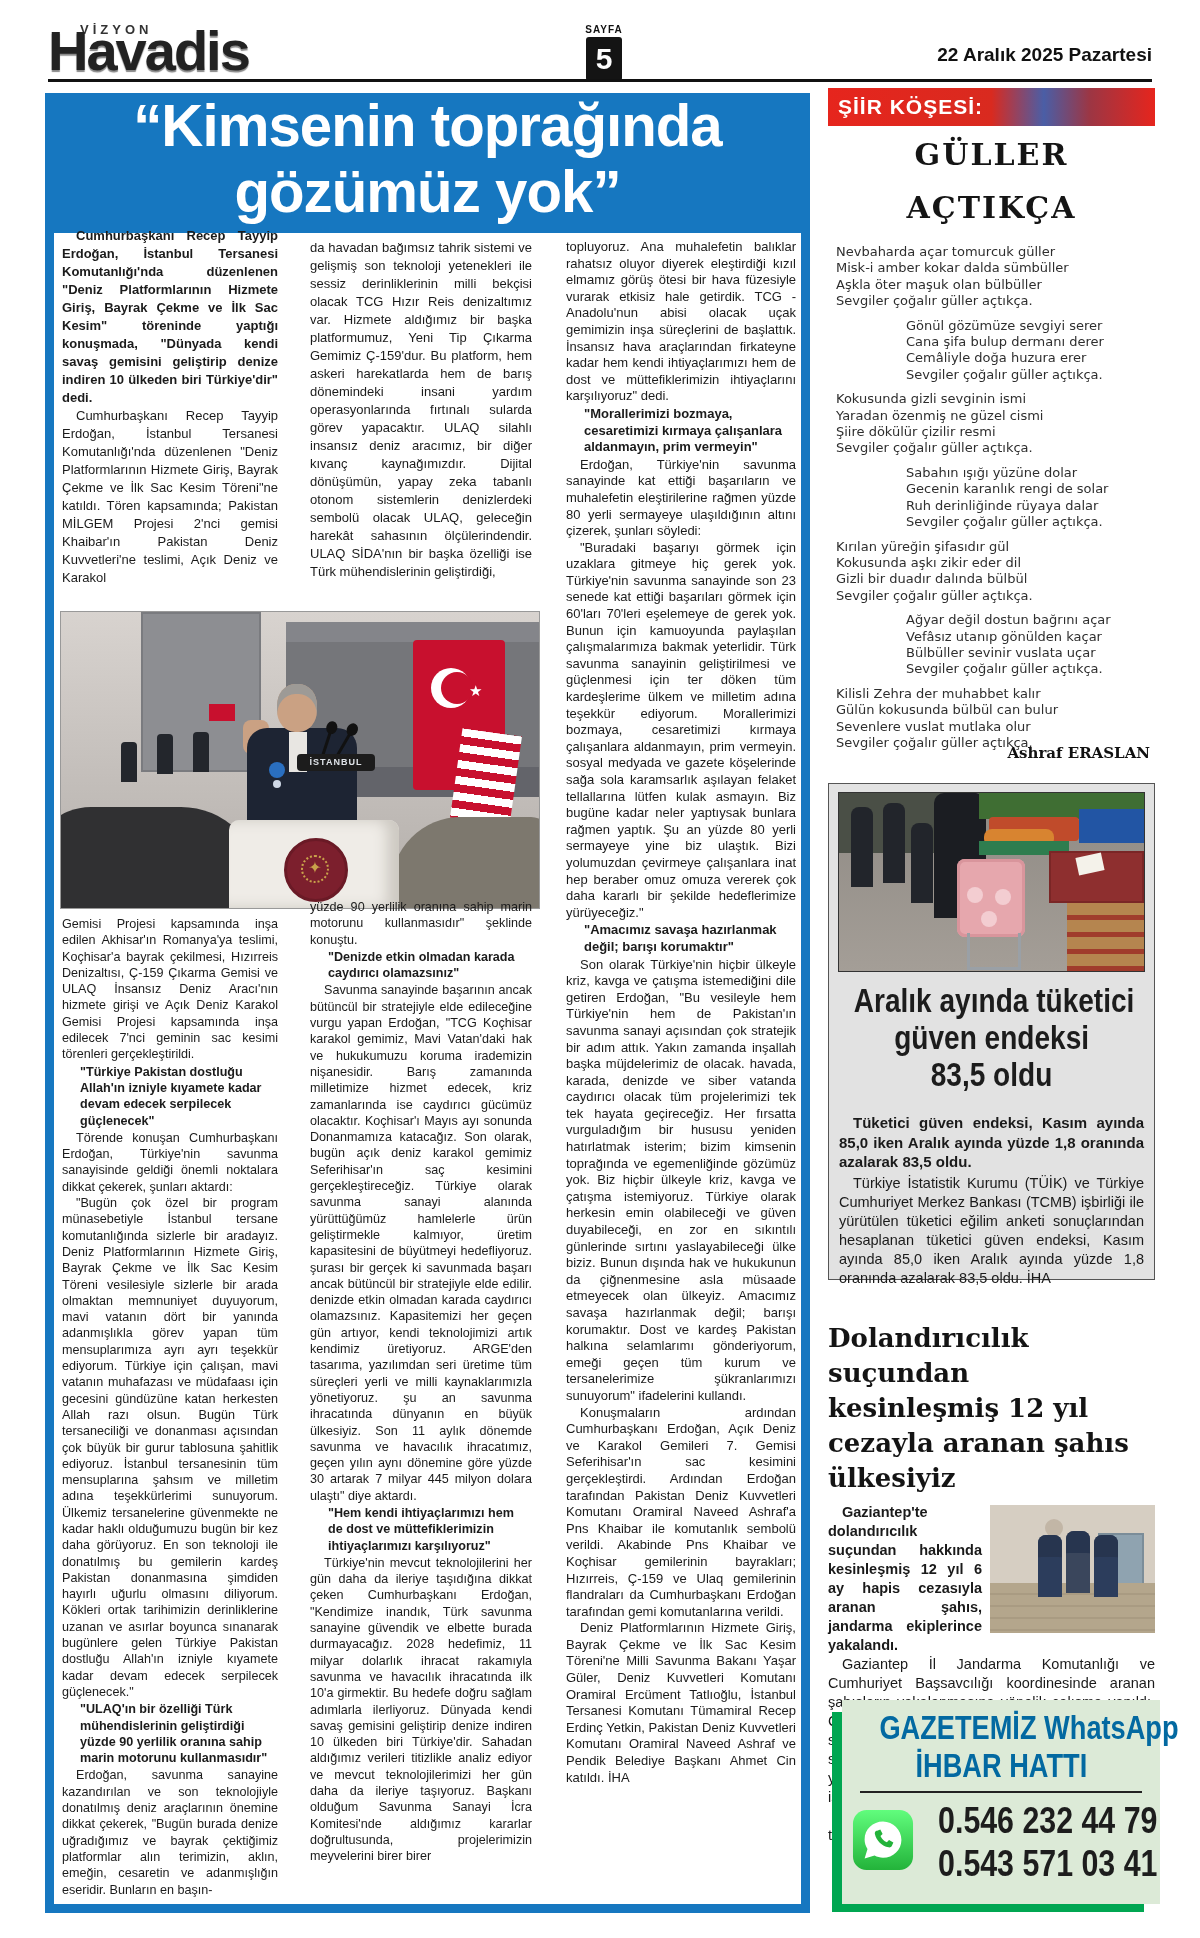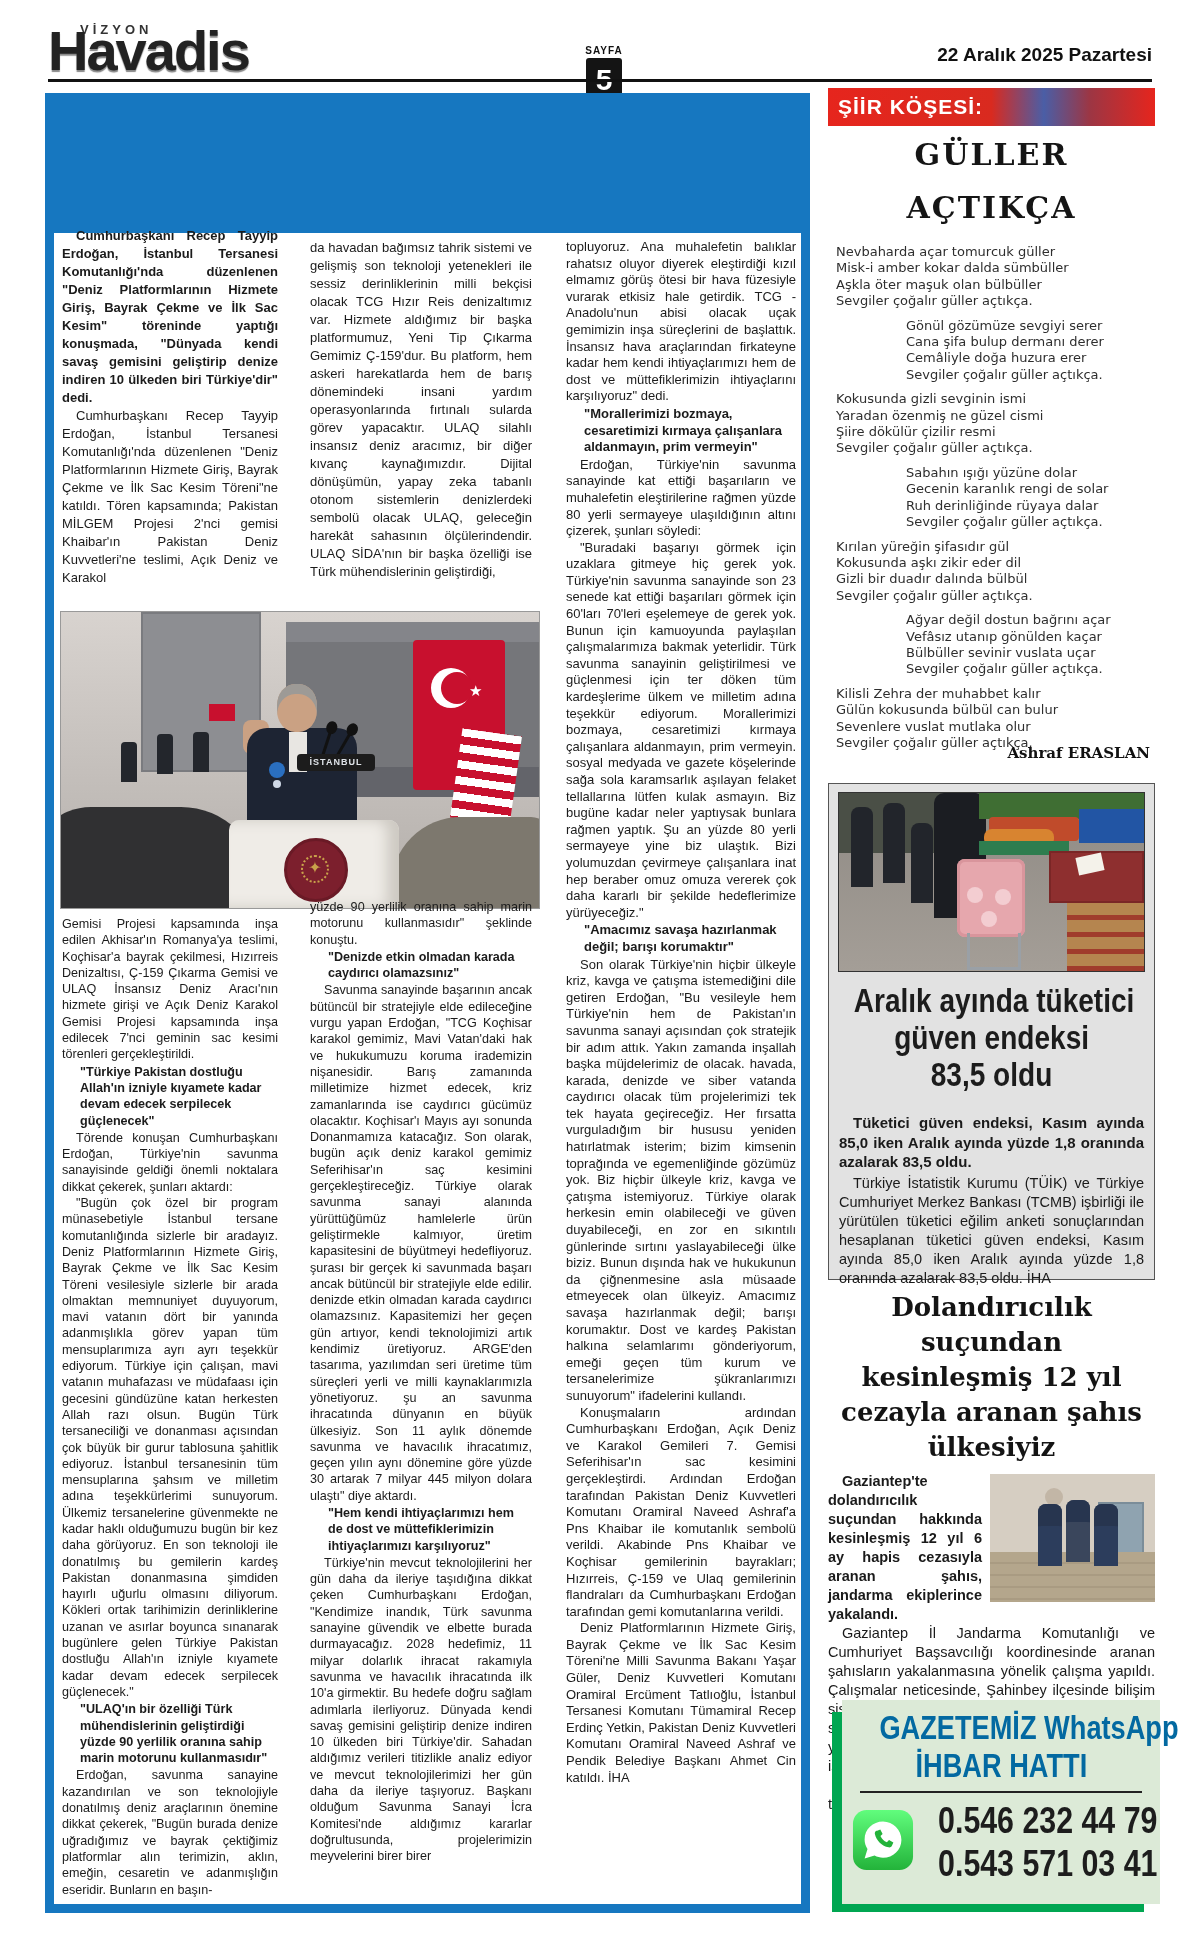"SAYFA" .badge { margin-top: 21px -> none }
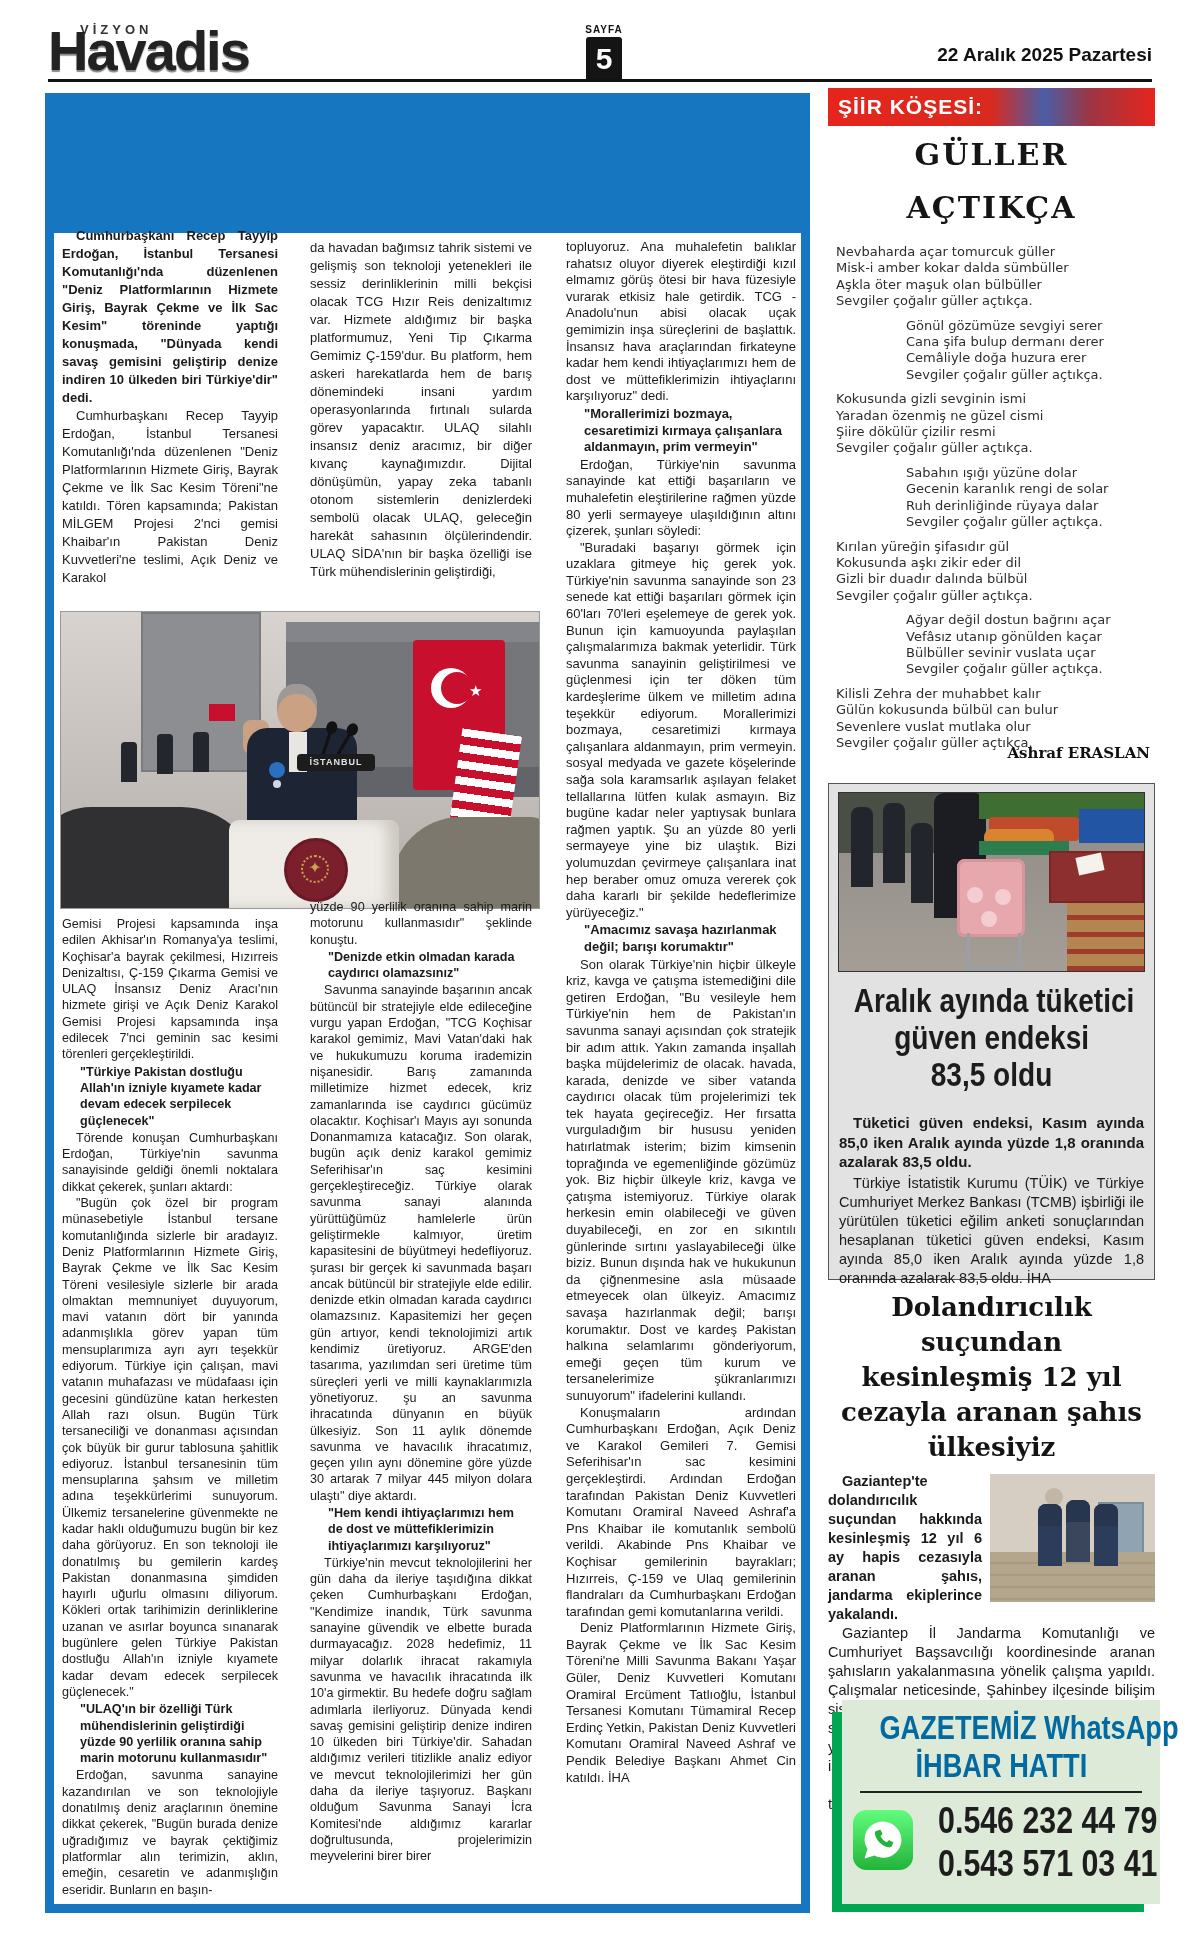"“Kimsenin toprağında" div.headline { html: none -> <div> <div>“Kimsenin toprağında</div> <div>gözümüz yok”</div> </div> }
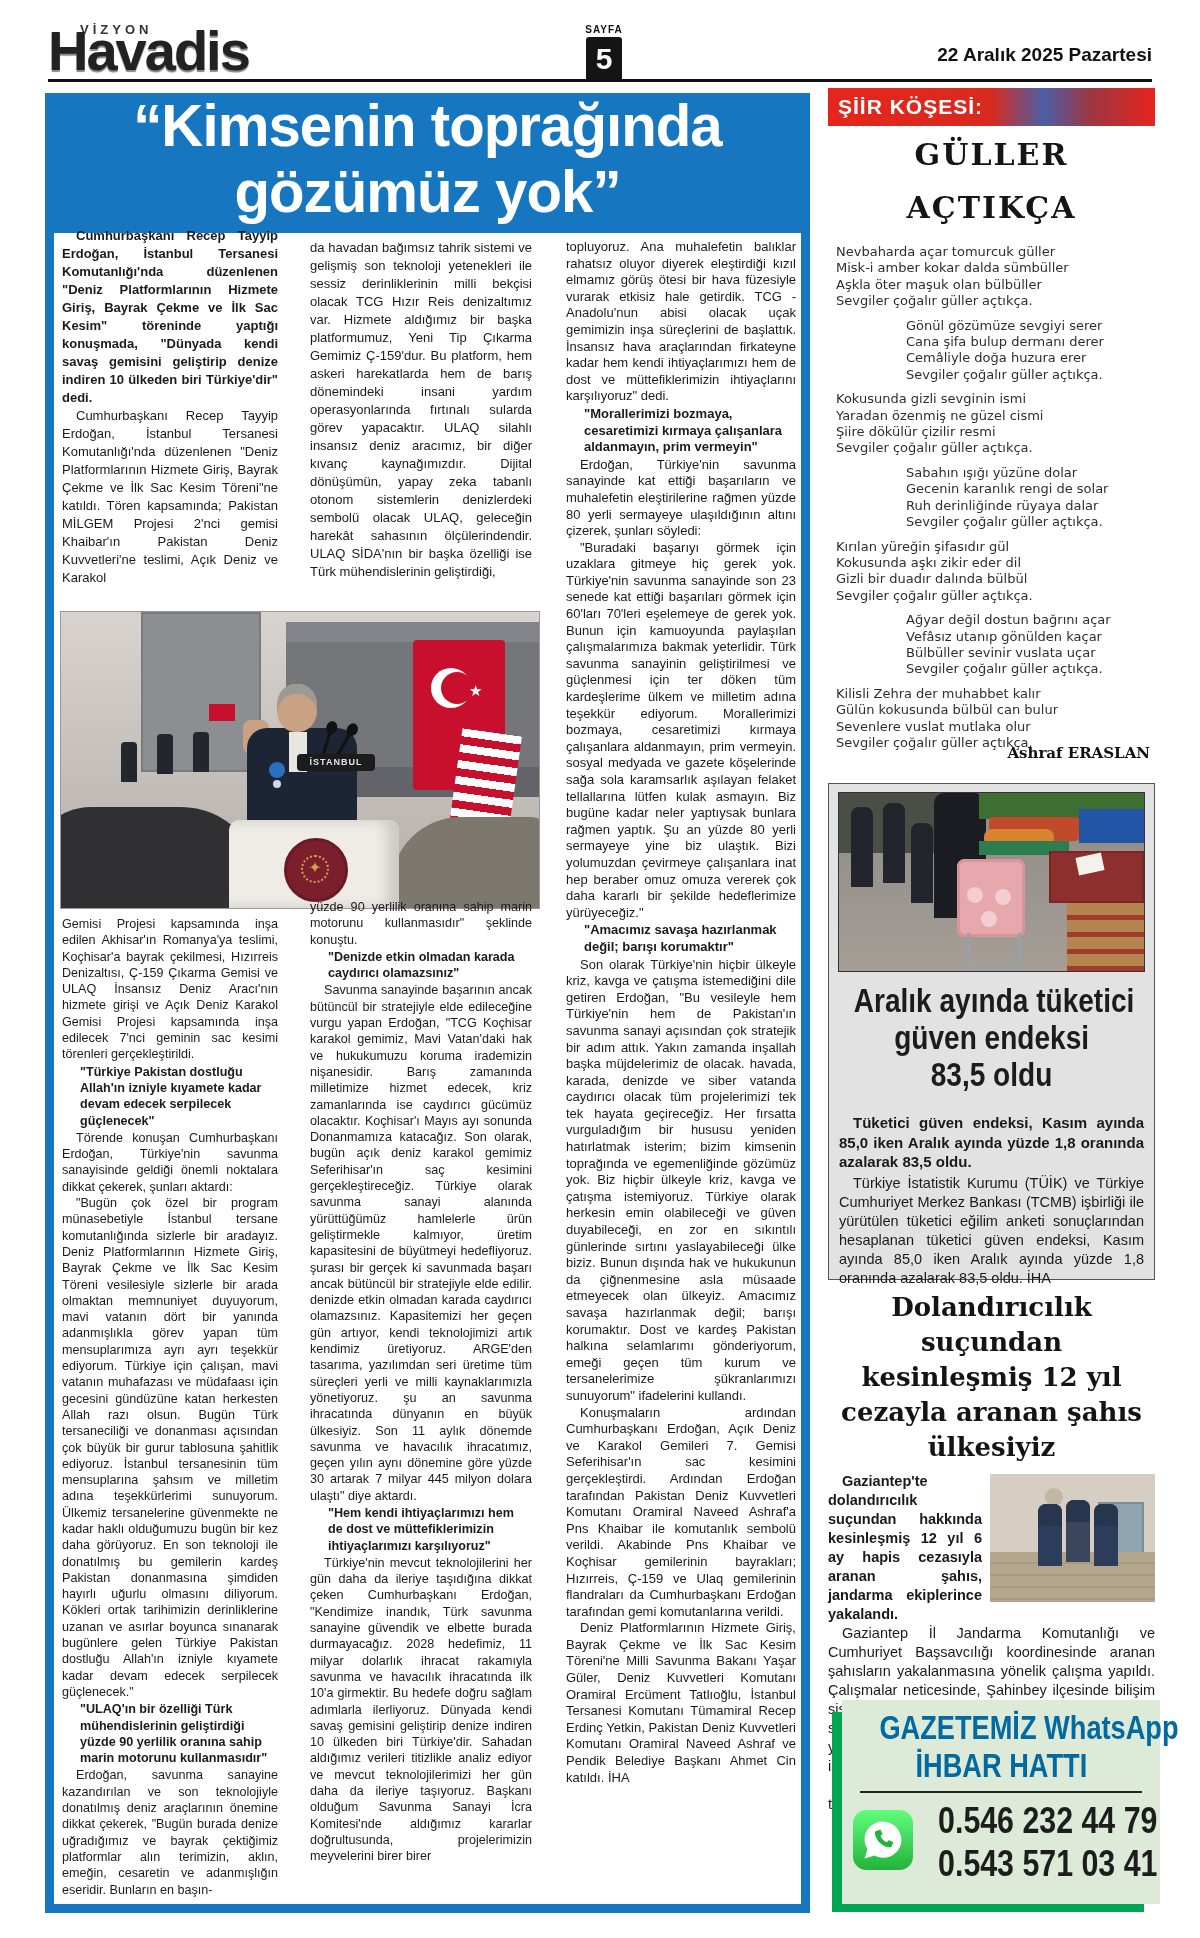"Dolandırıcılık suçundan" .f-title { margin-top: none -> 31px; text-align: center -> none }
